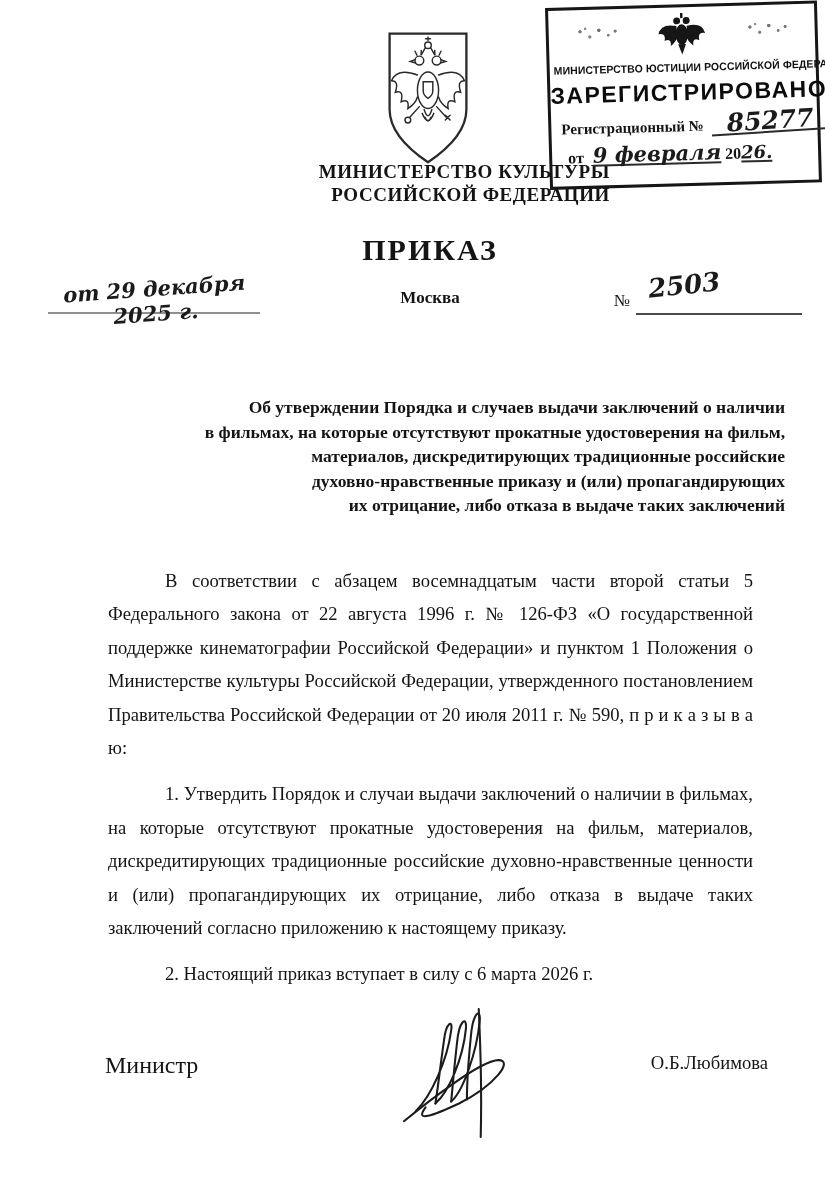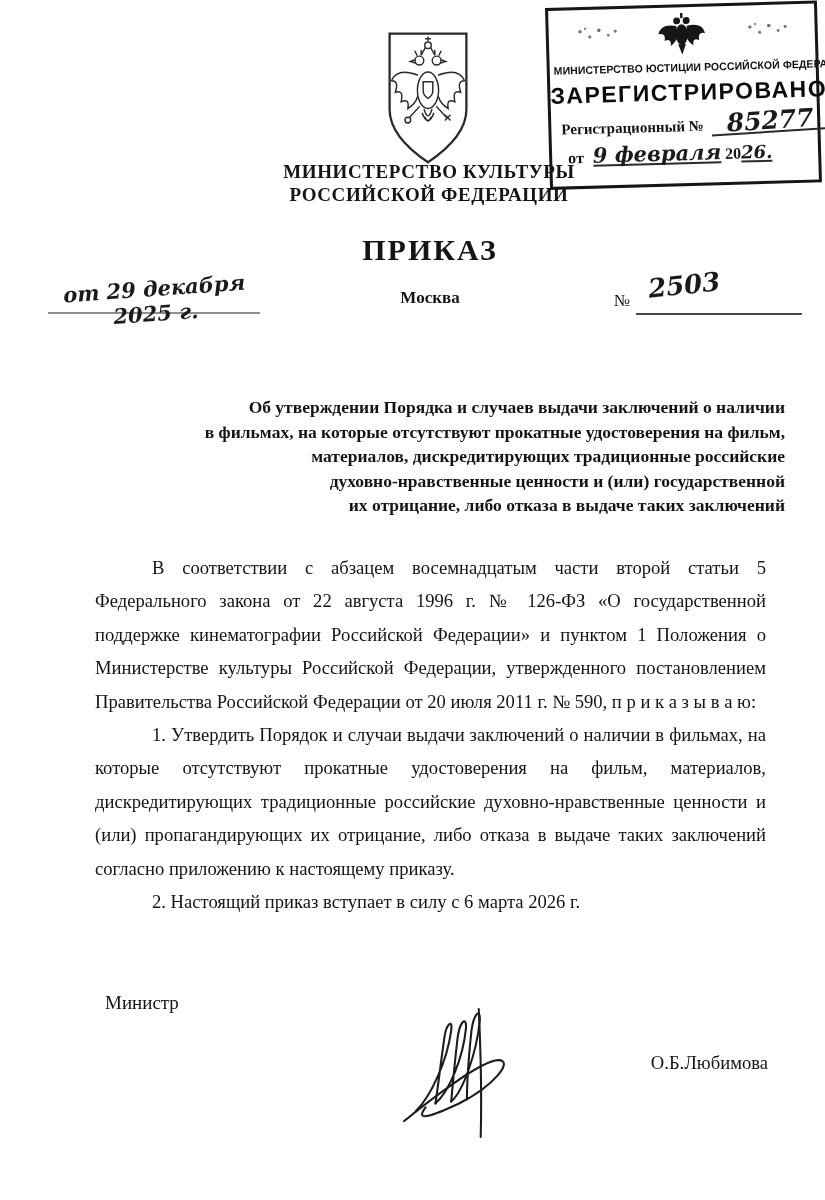"МИНИСТЕРСТВО КУЛЬТУРЫ" .ministry { text-align: center -> right }
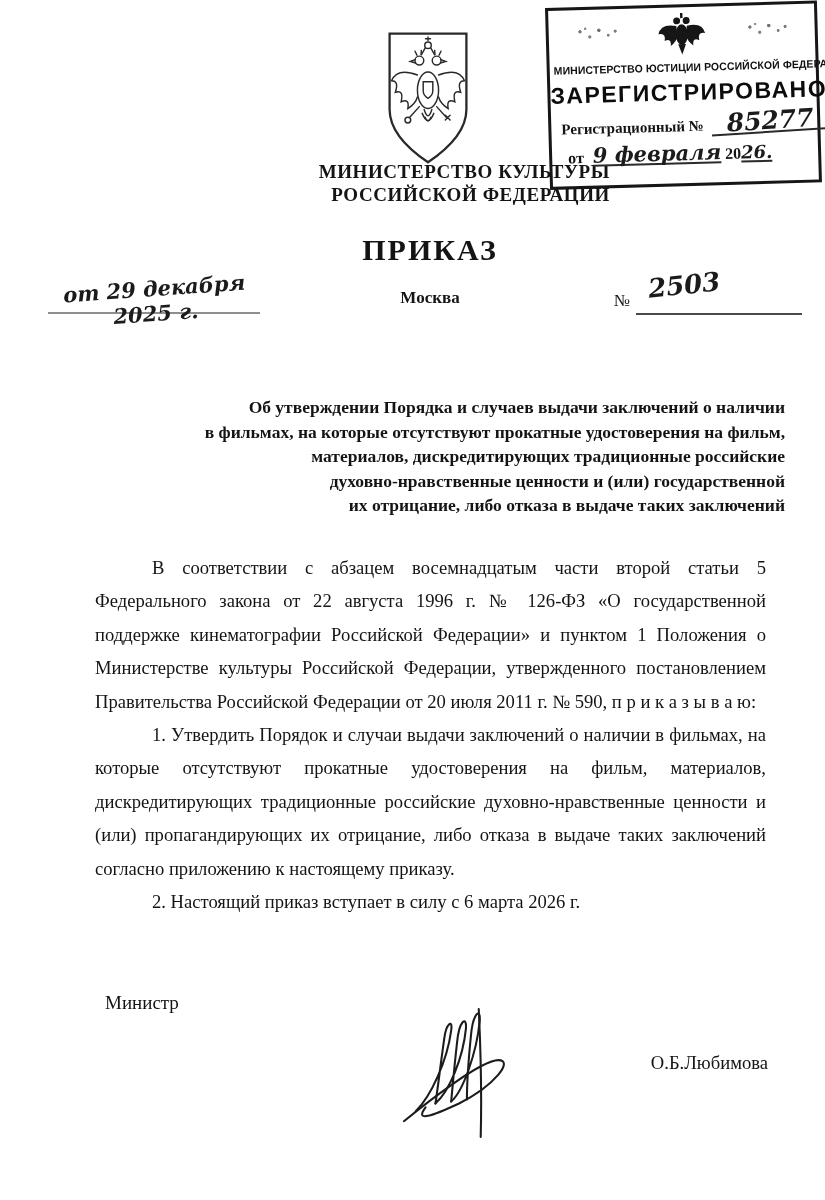"духовно-нравственные ценности и (или)" div { text: ценности и (или) государственной -> приказу и (или) пропагандирующих }
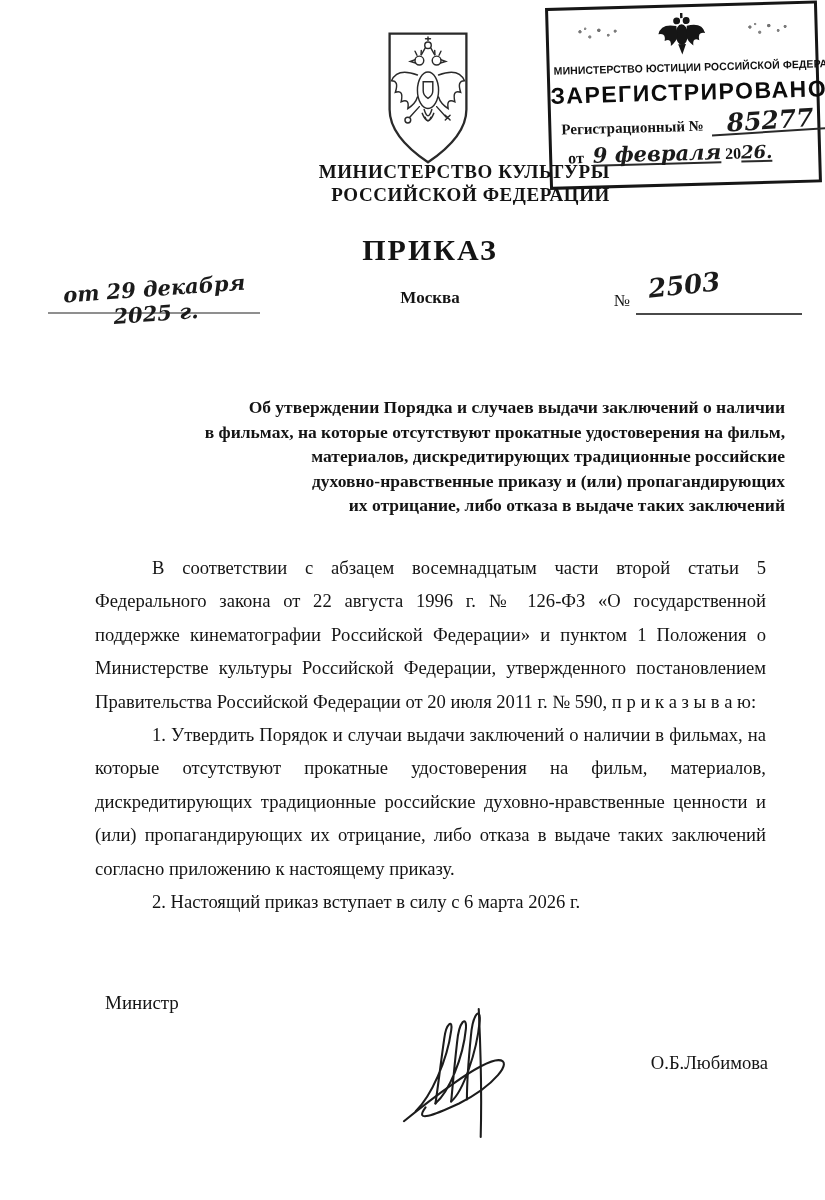"В соответствии с абзацем восемнадцатым" .body-text p { margin: 0 -> 13px }
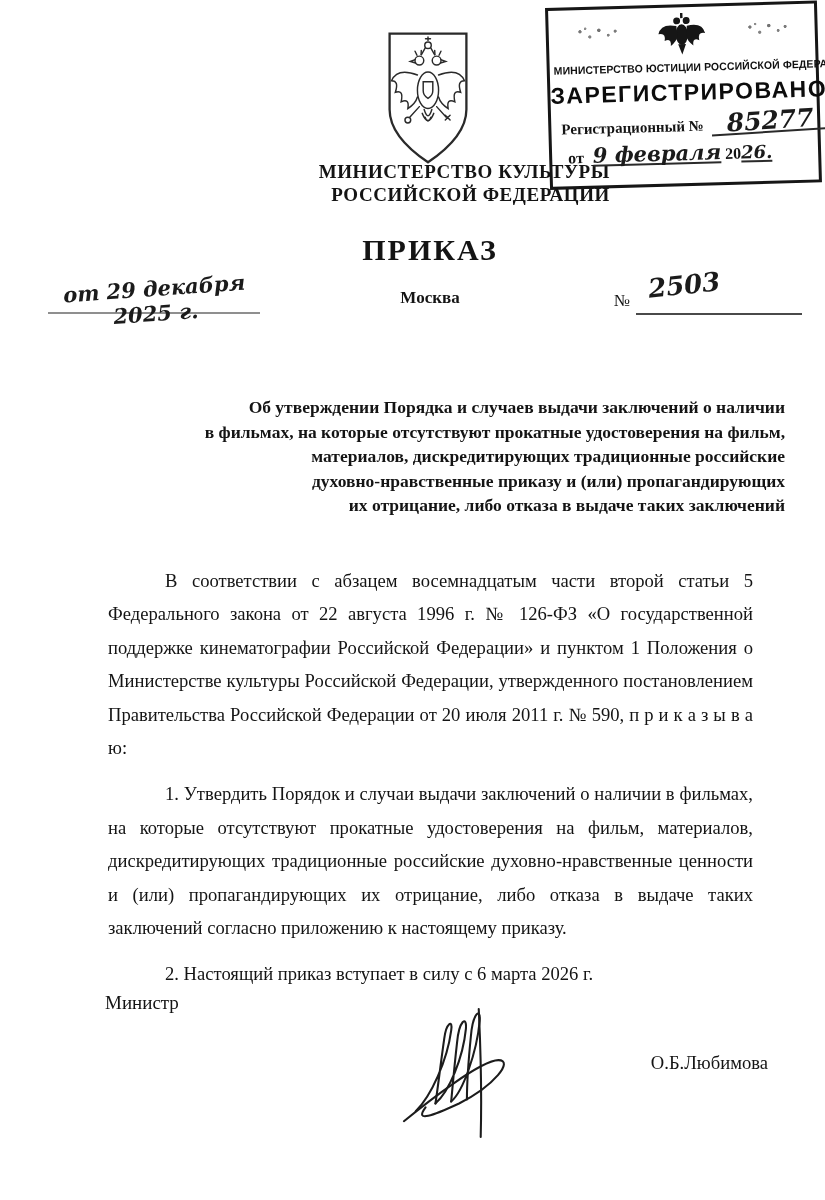"Министр" .sig-title { font-size: 19px -> 24px; top: 992px -> 1052px }
